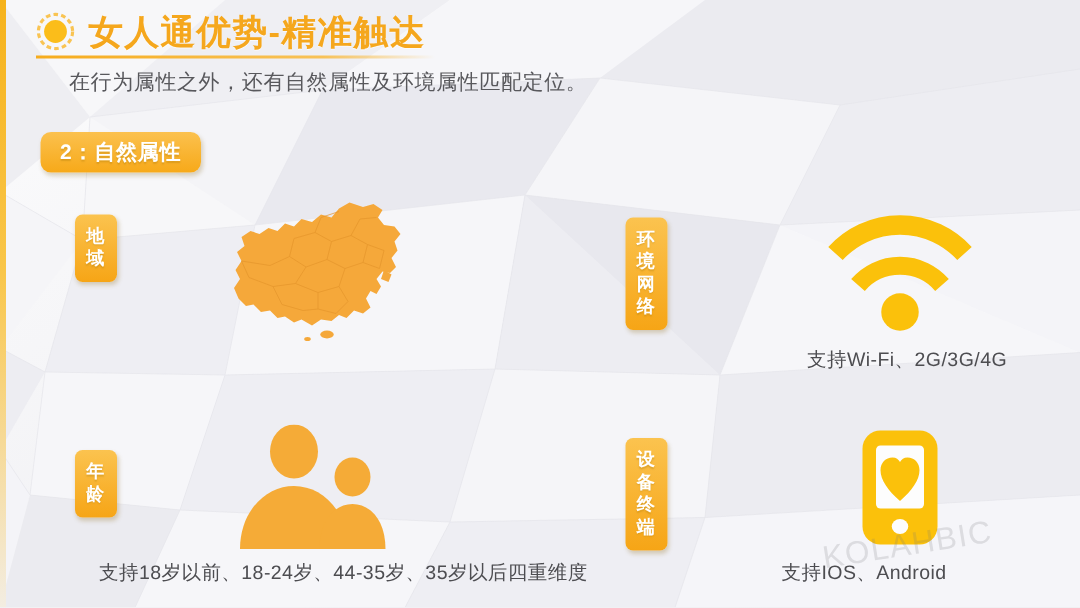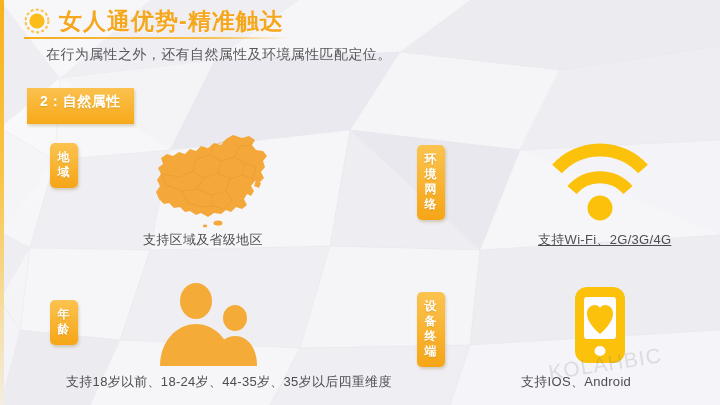"2：自然属性" .badge { border-radius: 0 -> 7px; padding: 5px 13px 13px 13px -> 5px 13px 4px 13px }
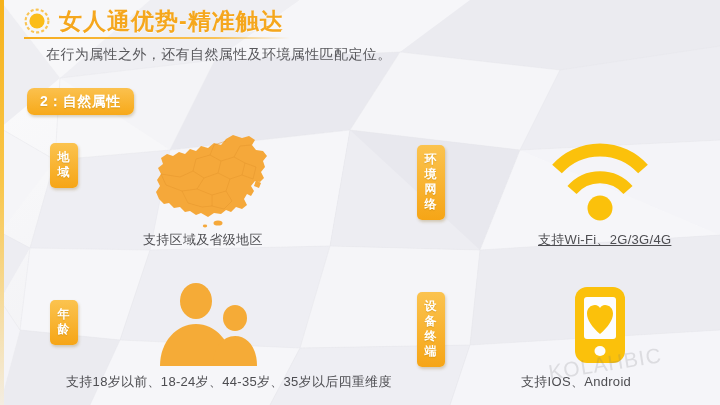"支持区域及省级地区" div.caption { html: <div>支持区域及省级地区</div> -> none }
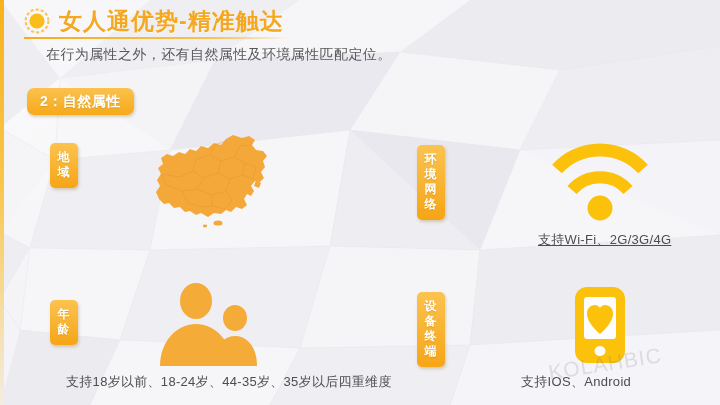"支持Wi-Fi、2G/3G/4G" .cap-wifi { text-decoration: underline -> none }
